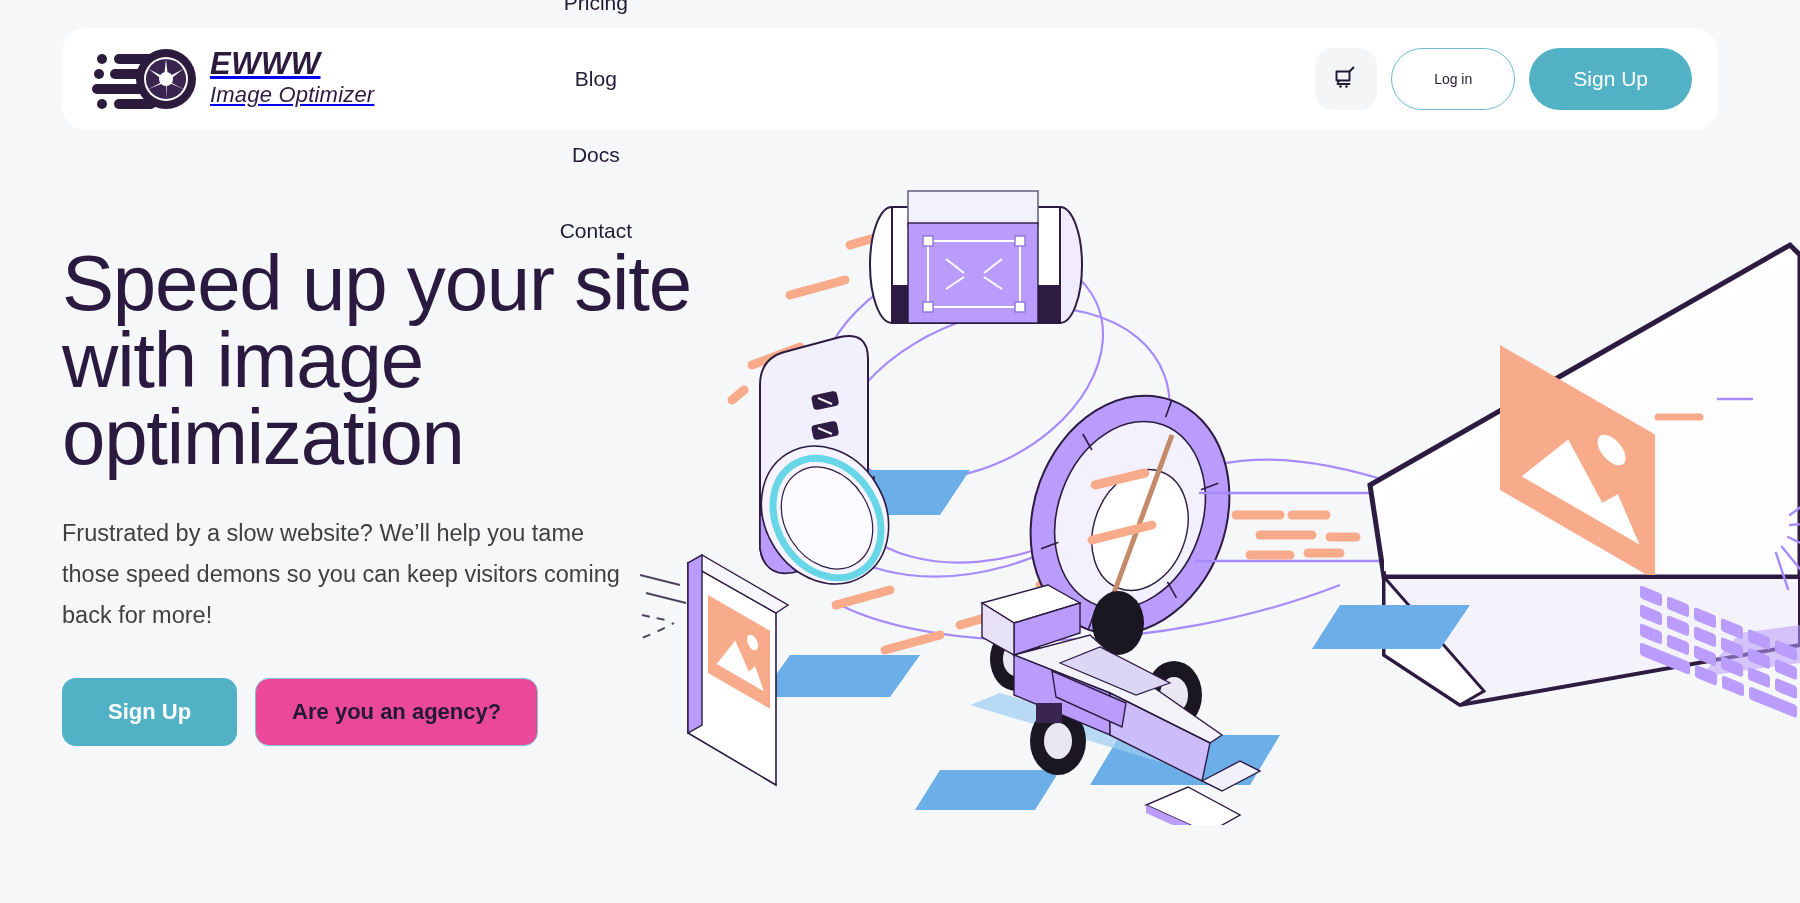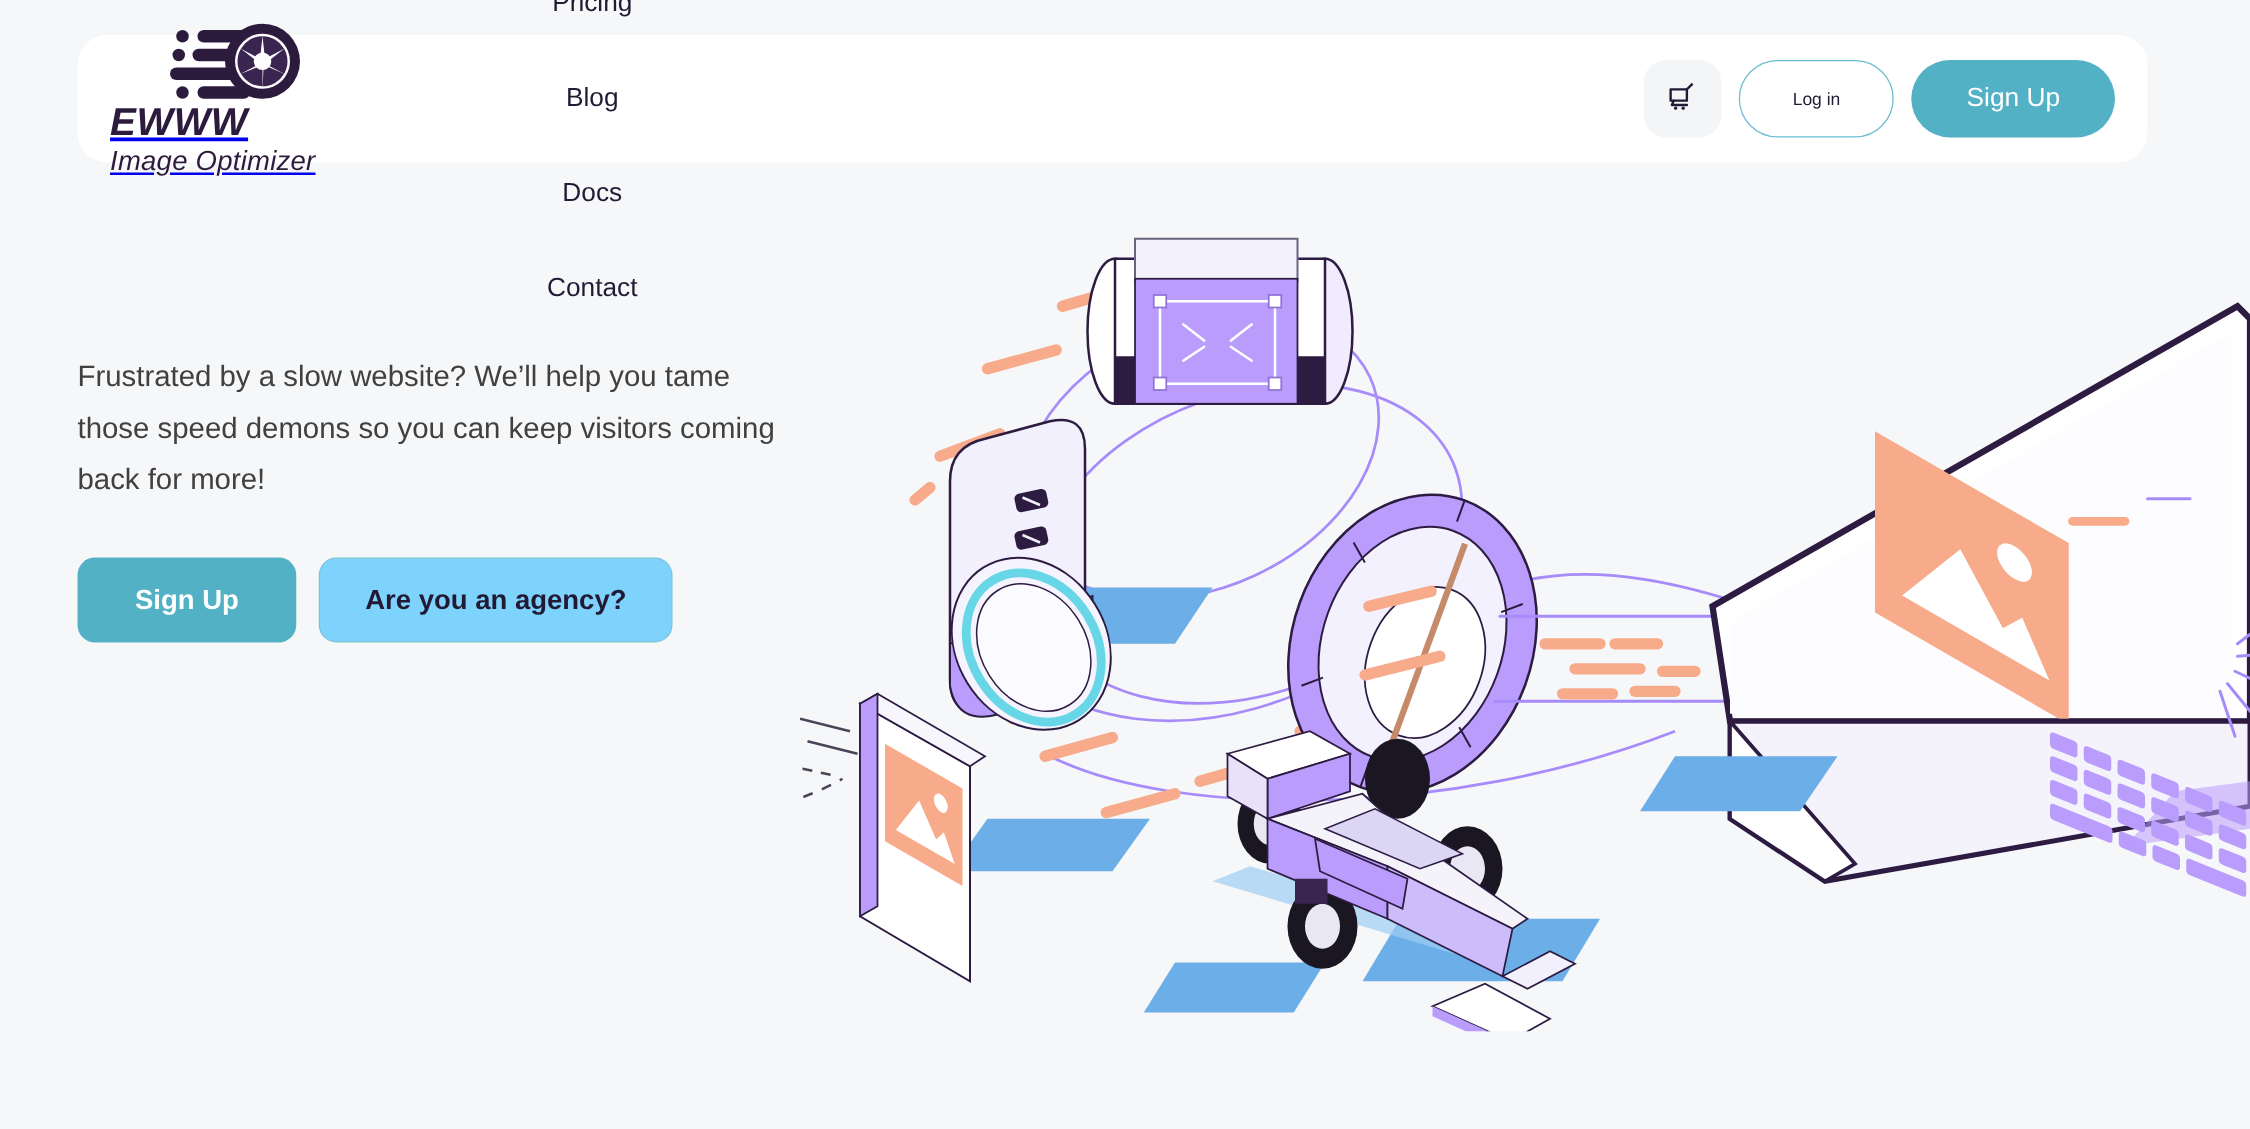"EWWW" .logo-wrap { align-items: flex-end -> flex-start; flex-direction: column -> none }
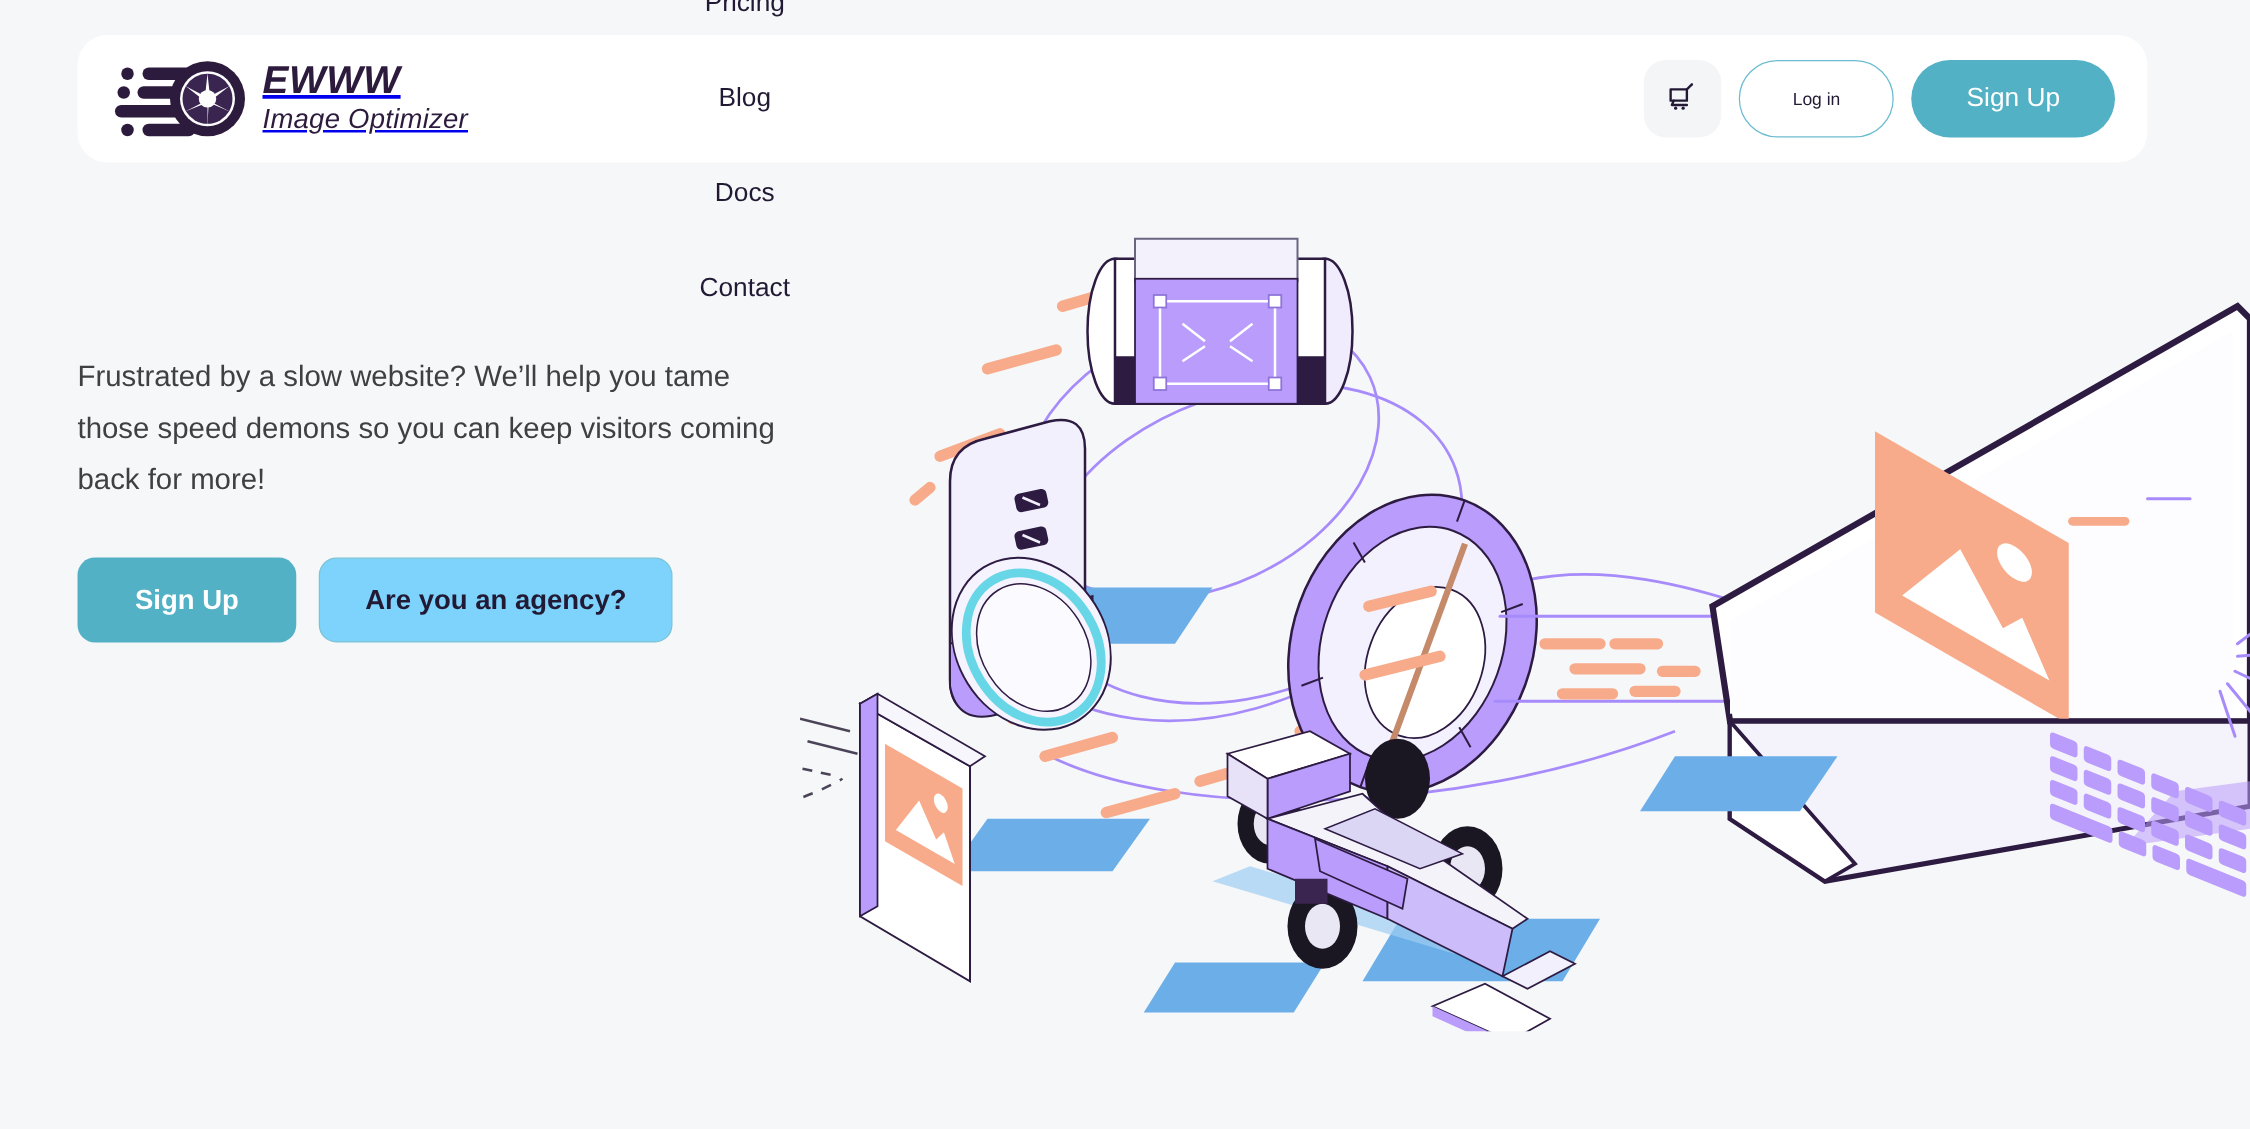"Speed up your site with" h1.hero-title { html: none -> <h1>Speed up your site with image optimization</h1> }
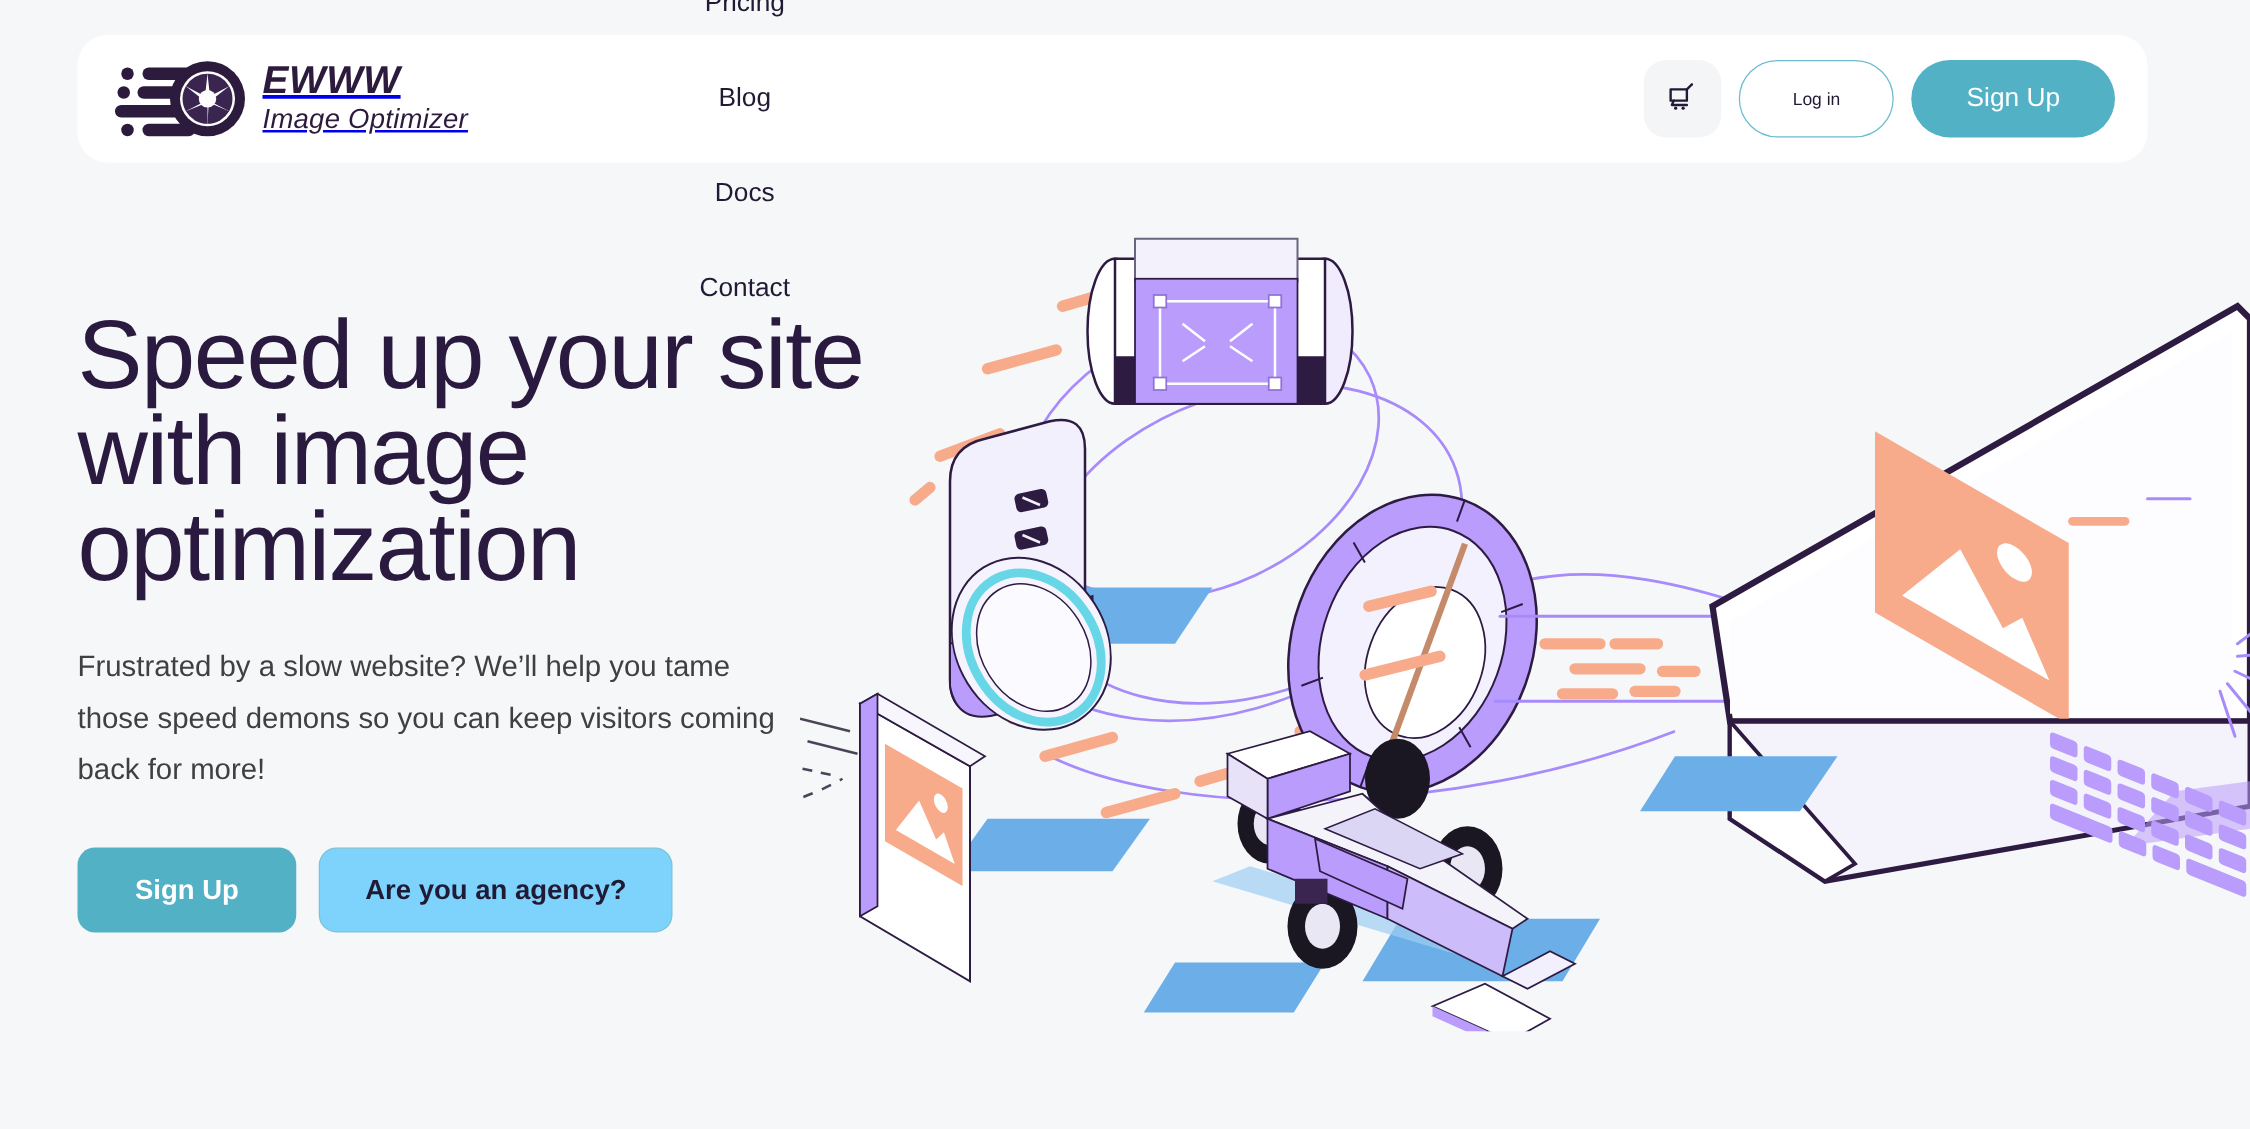"Are you an agency?" .btn-agency { background: #7dd3fc -> #ec4899 }
